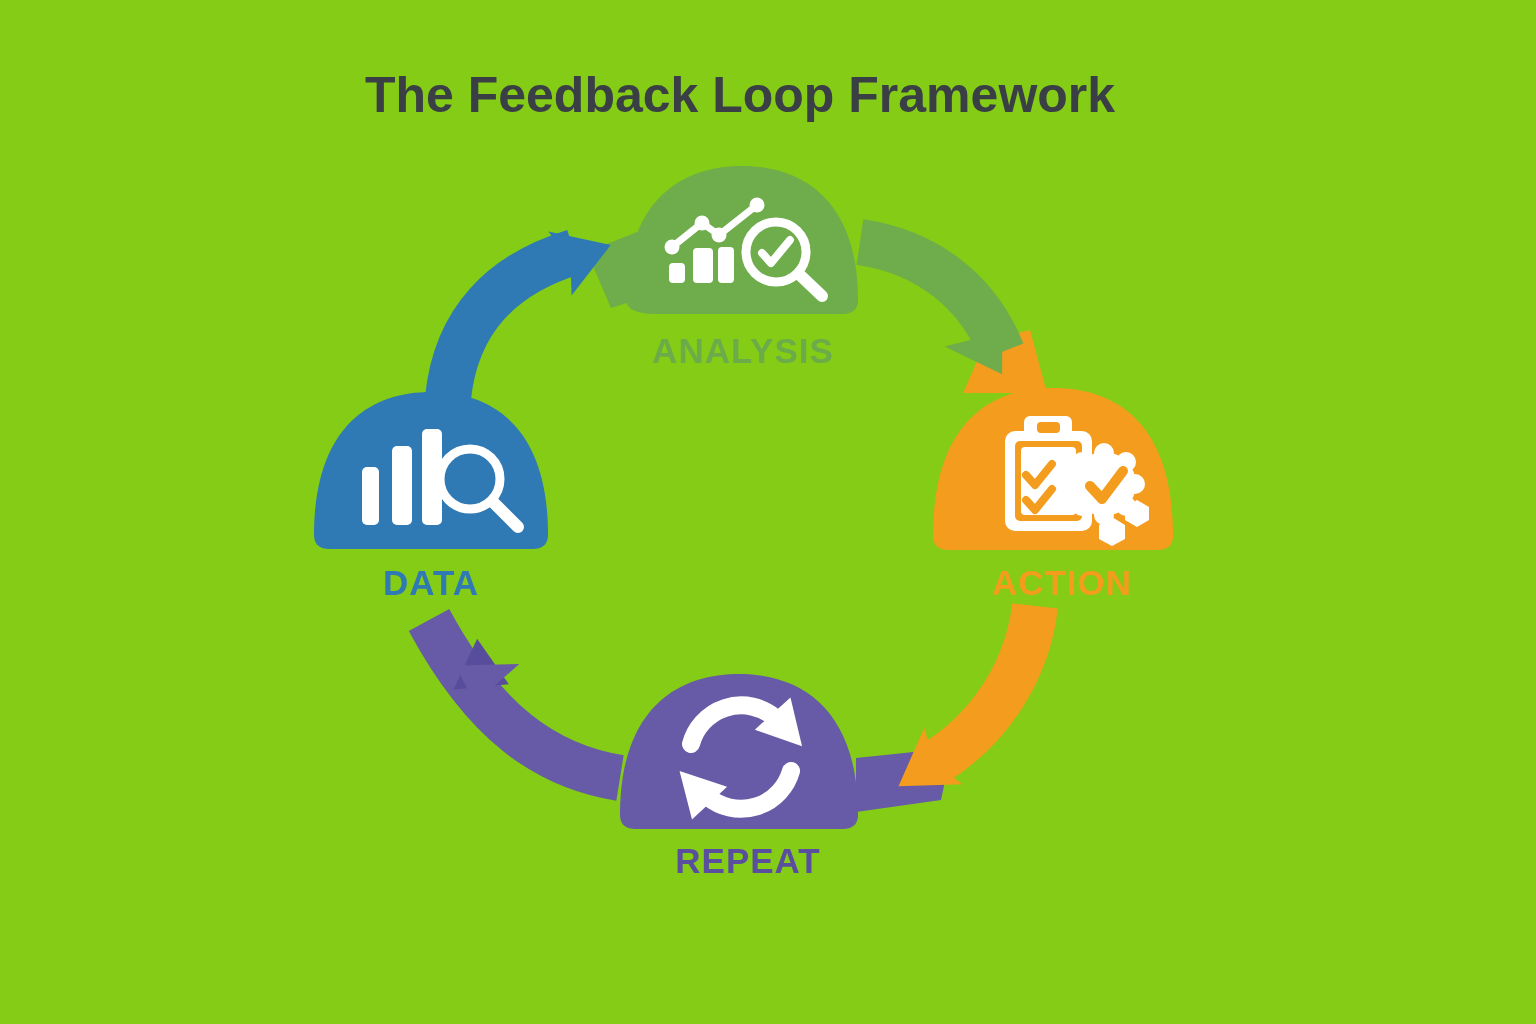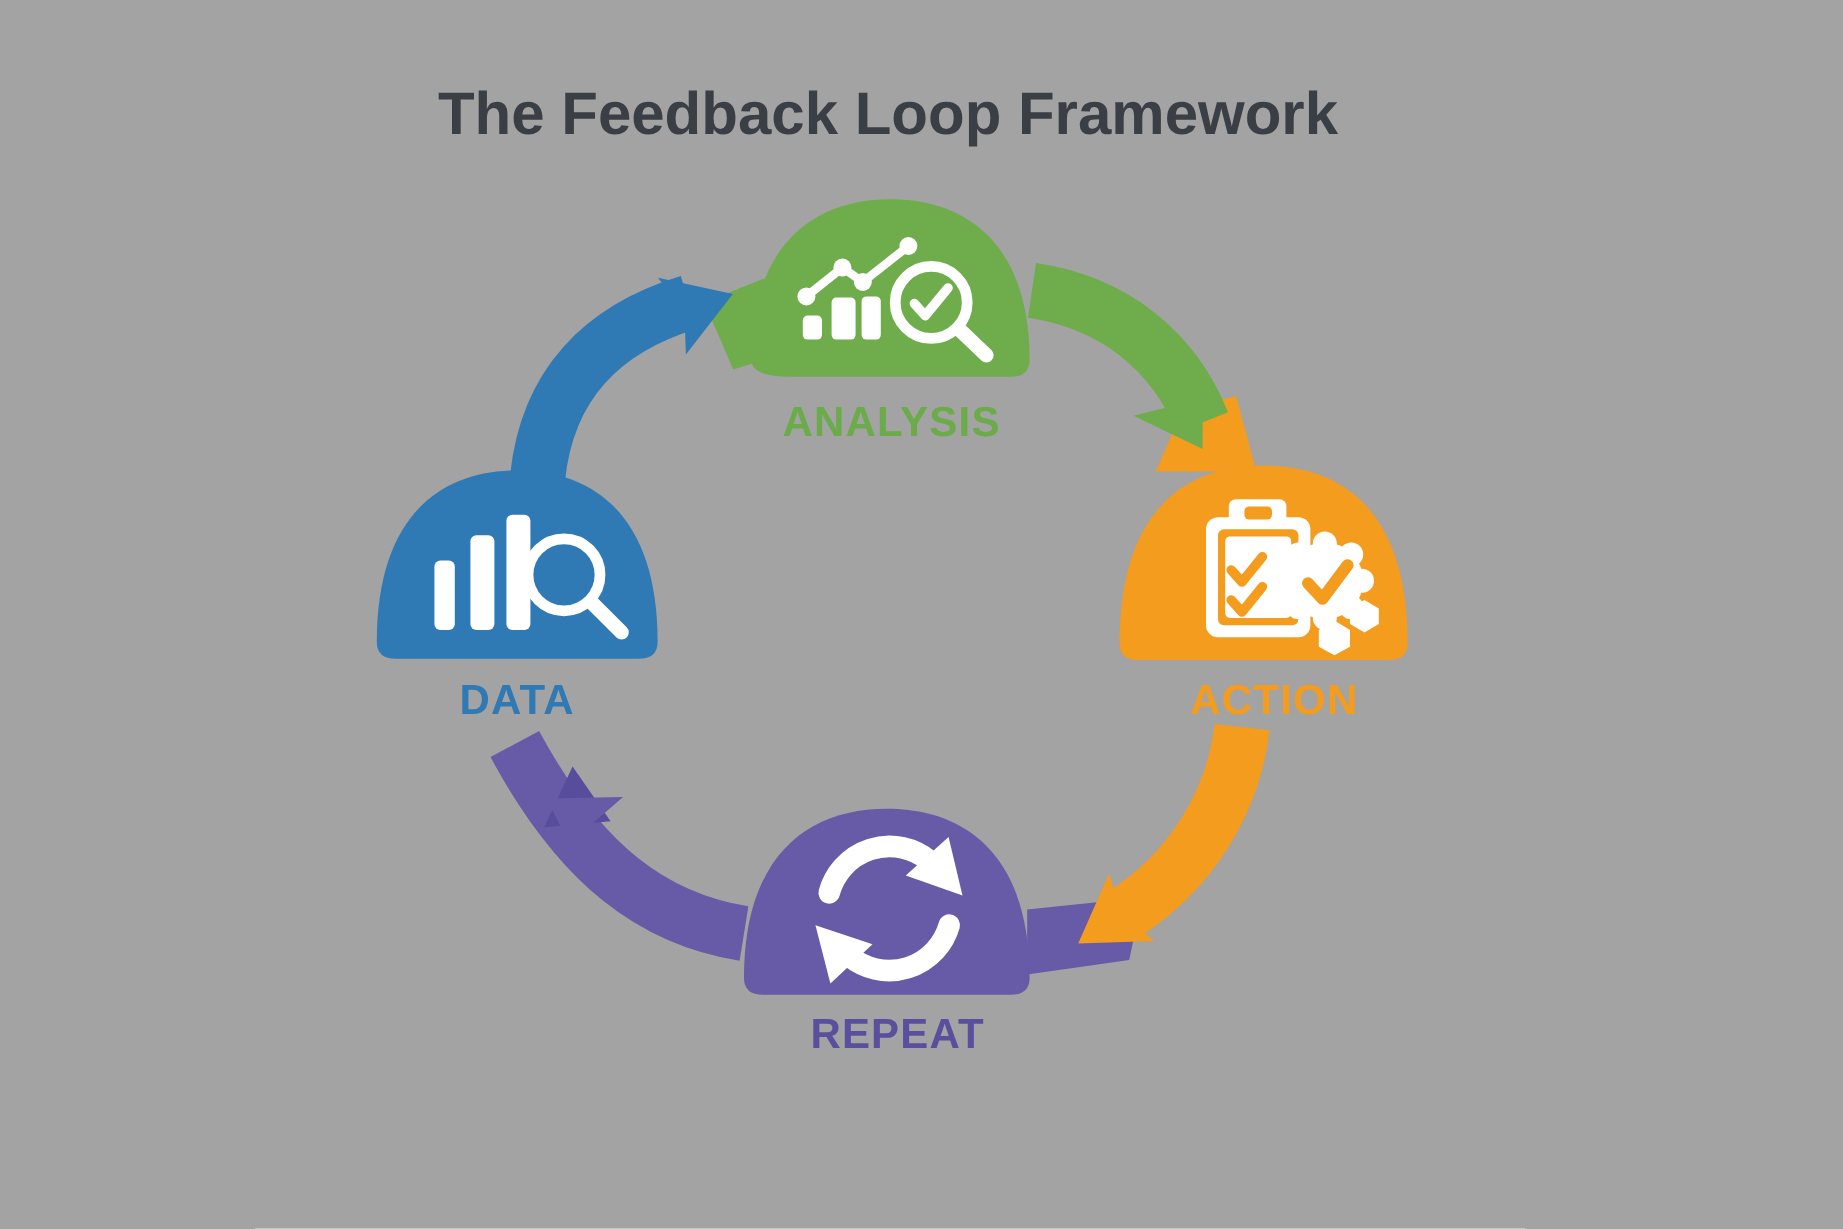"The Feedback Loop Framework" .canvas { background: #a3a3a3 -> #84cc16 }
